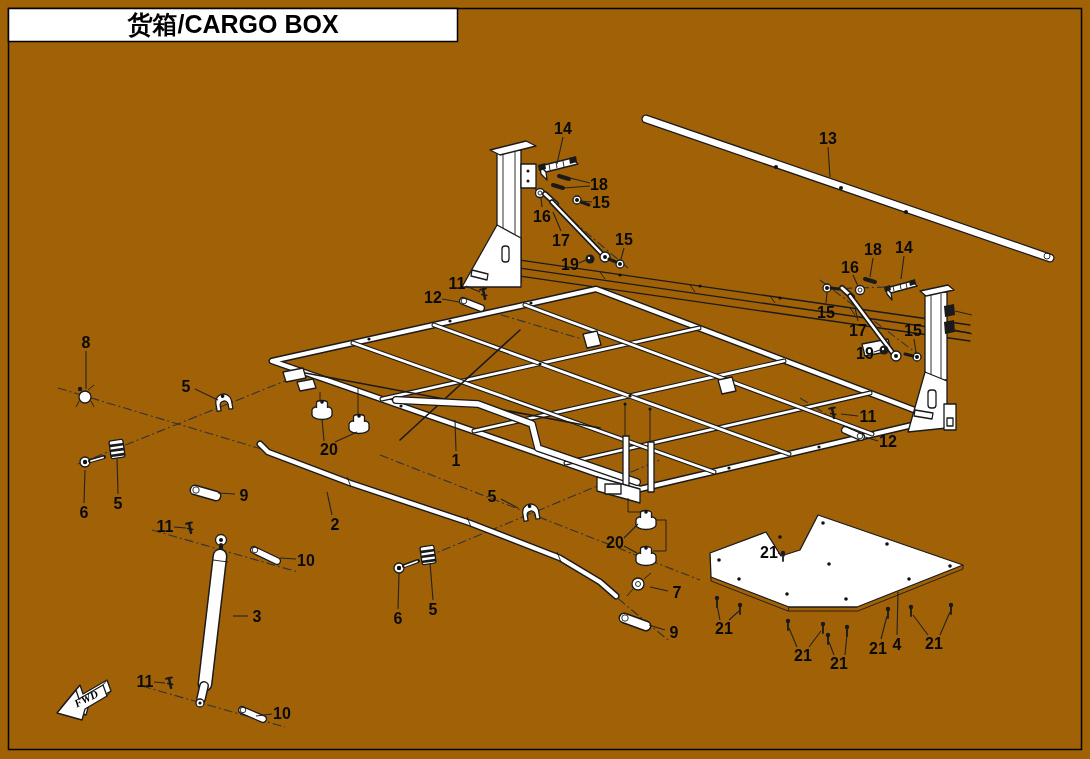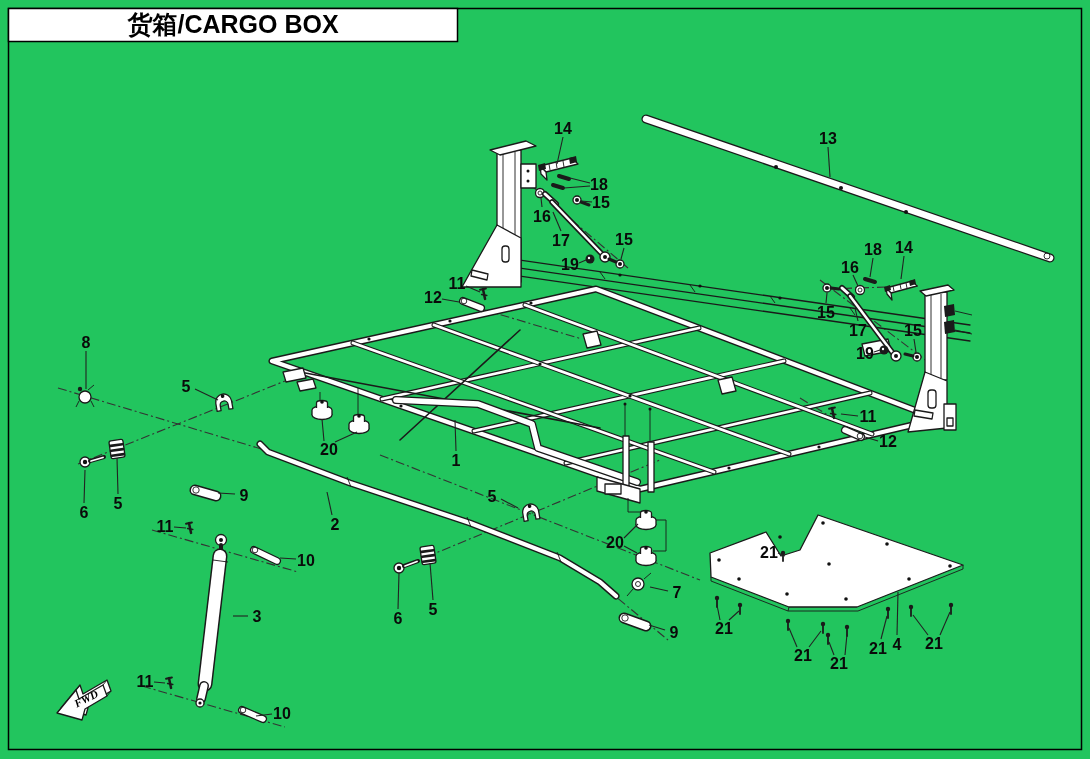"货箱/CARGO BOX" .page { background: #22c55e -> #a16207 }
